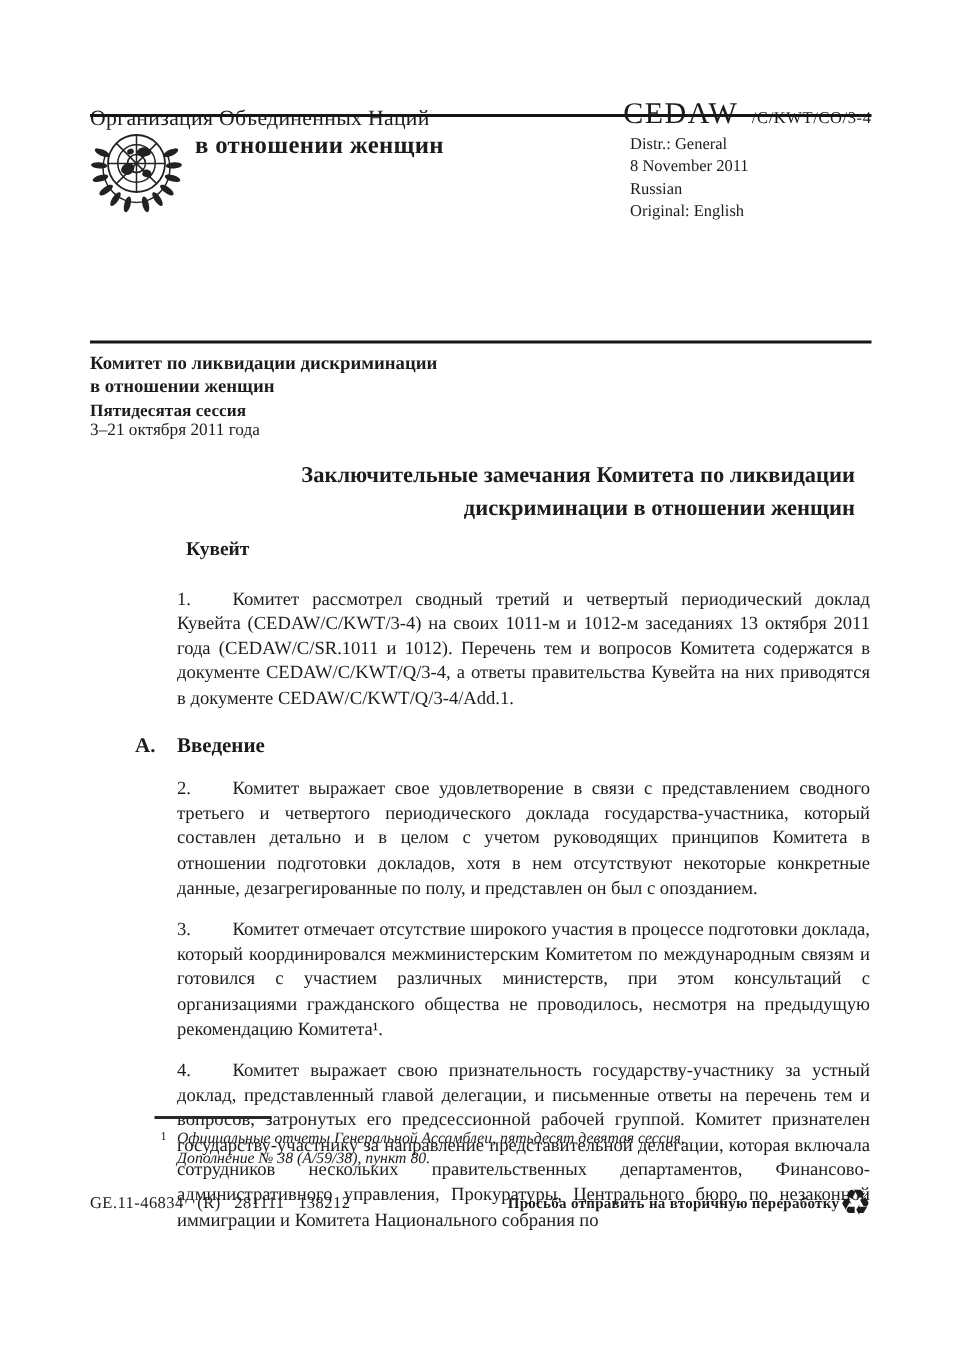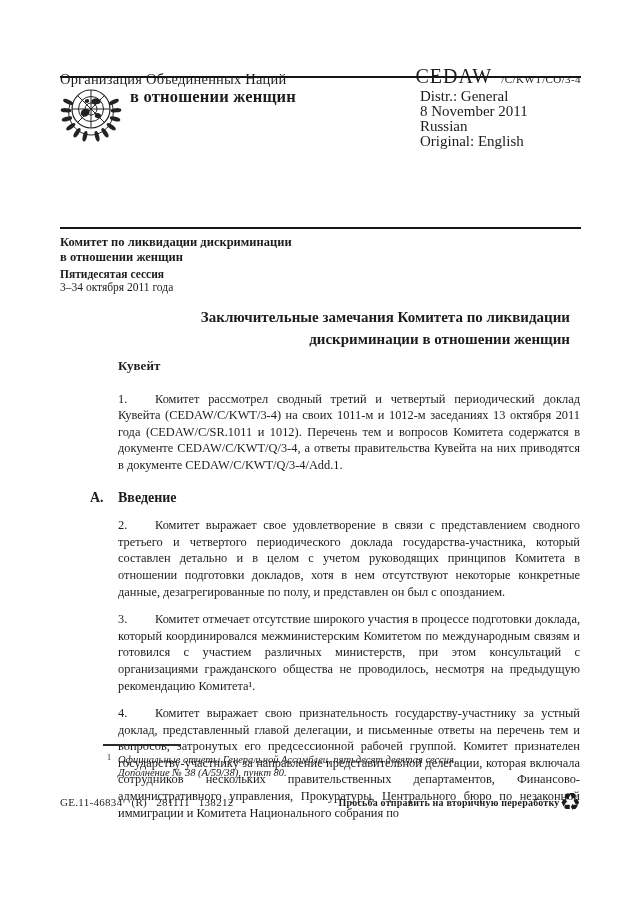"Distr.: General" .distr { font-size: 15px -> 11px }
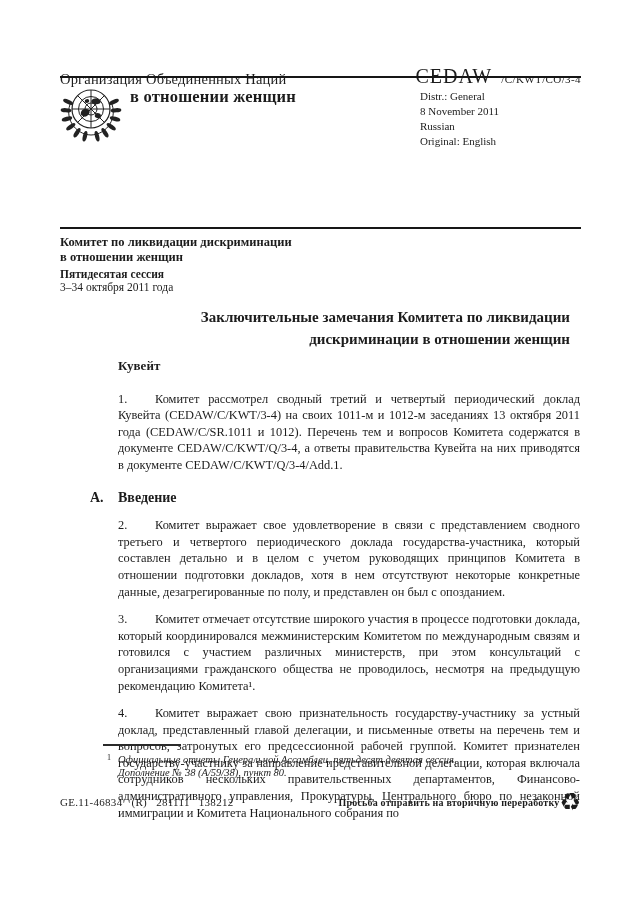"3–34 октября 2011 года" div.dates { text: 34 -> 21 }
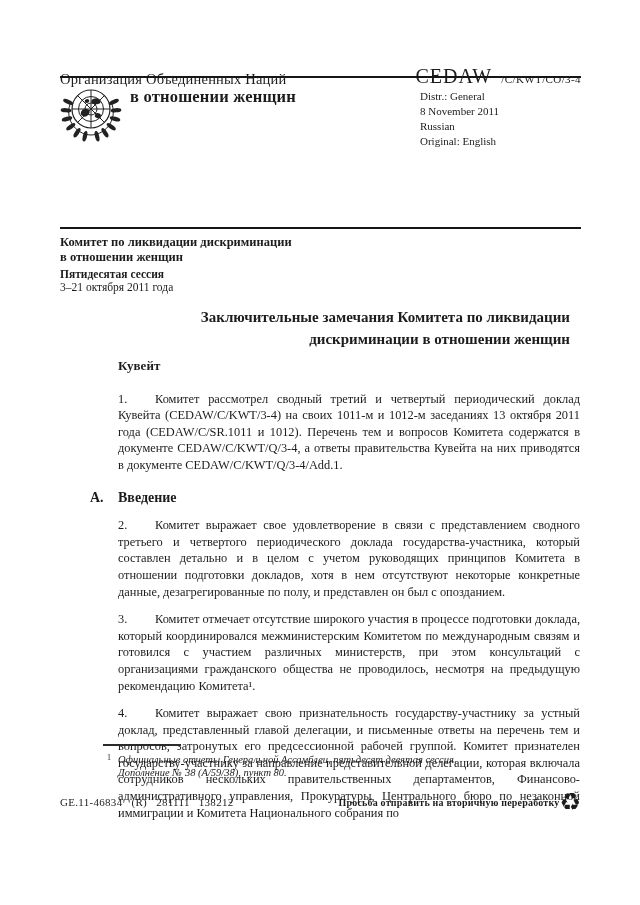"Кувейт" .country { margin: 0 0 16px 0 -> 0 0 16px 6px }
